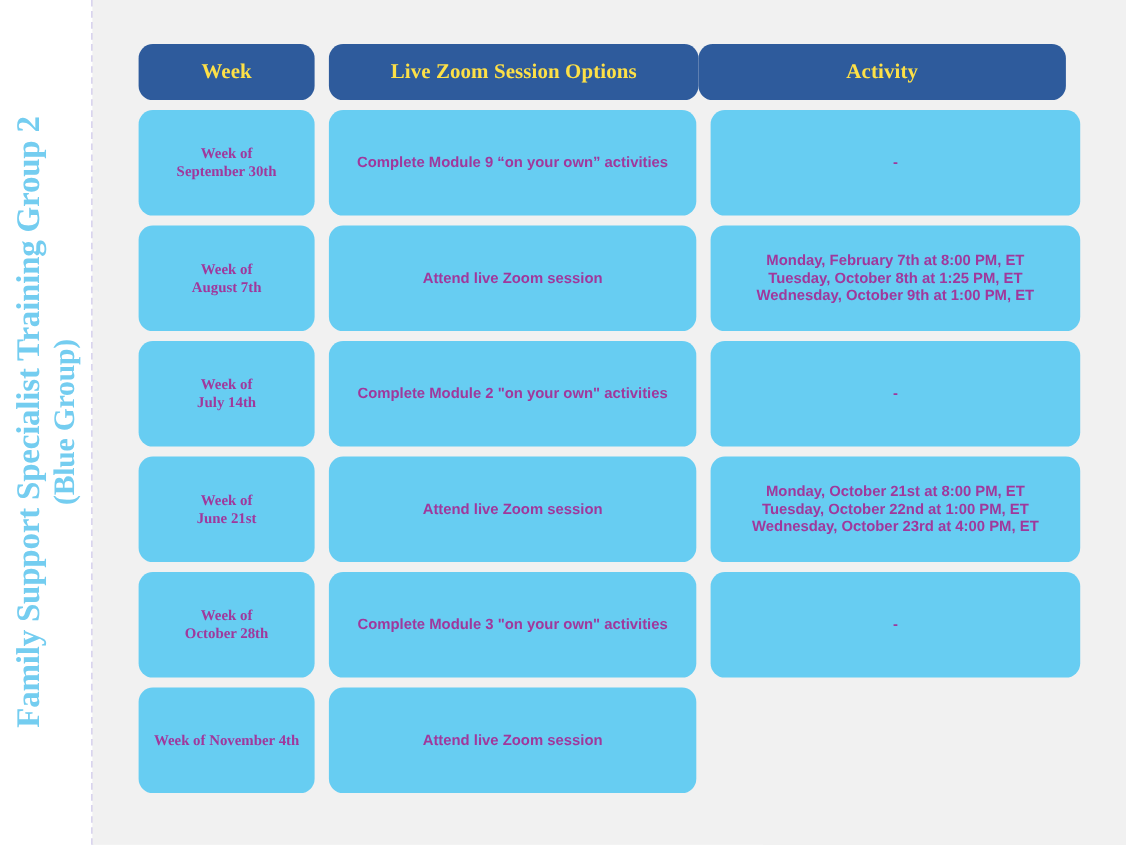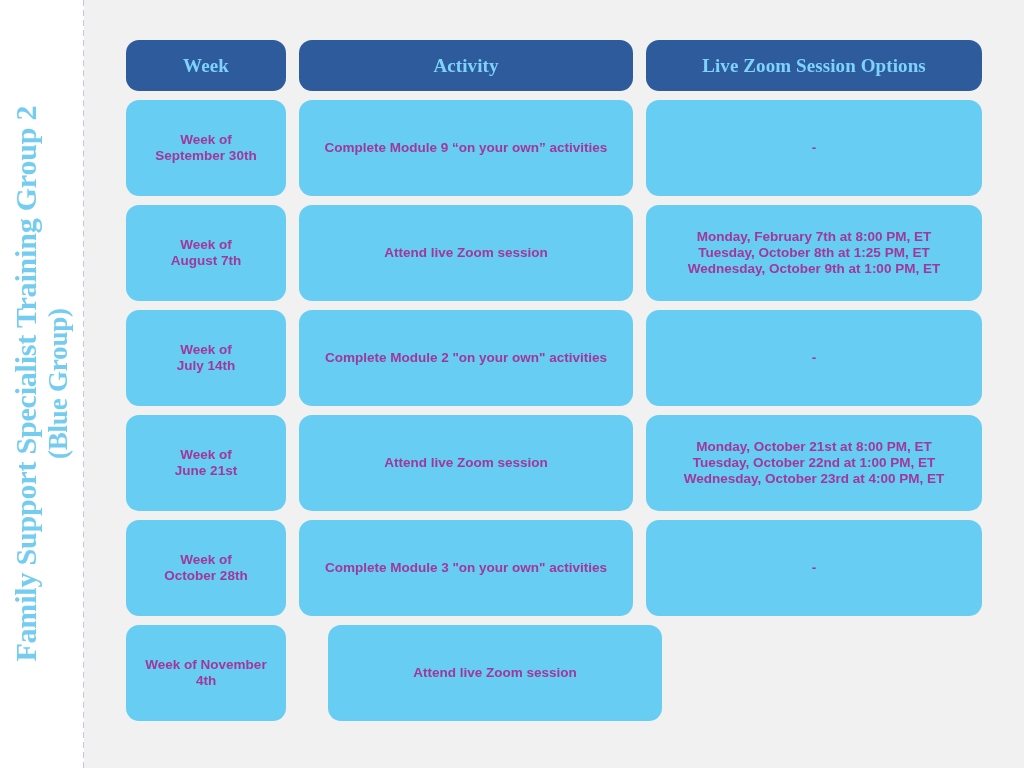"Week" .header-row .cell { color: #7dd3fc -> #fde047 }
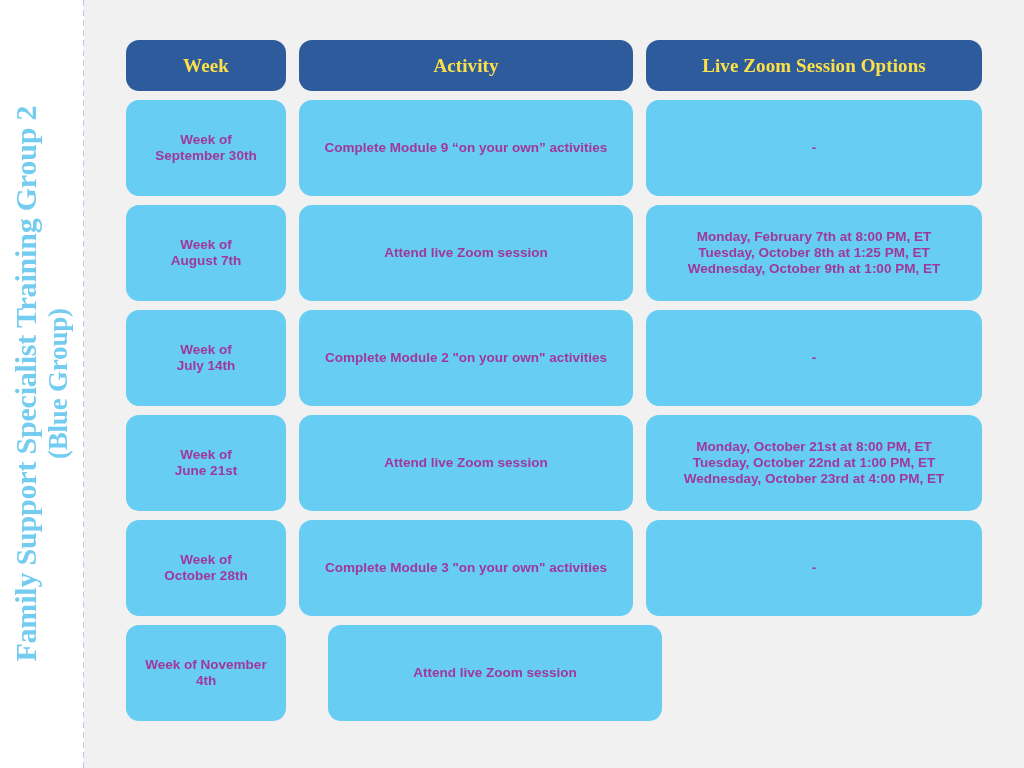"Activity" div.cell { order: before "Live Zoom Session Options" -> after "Live Zoom Session Options" }
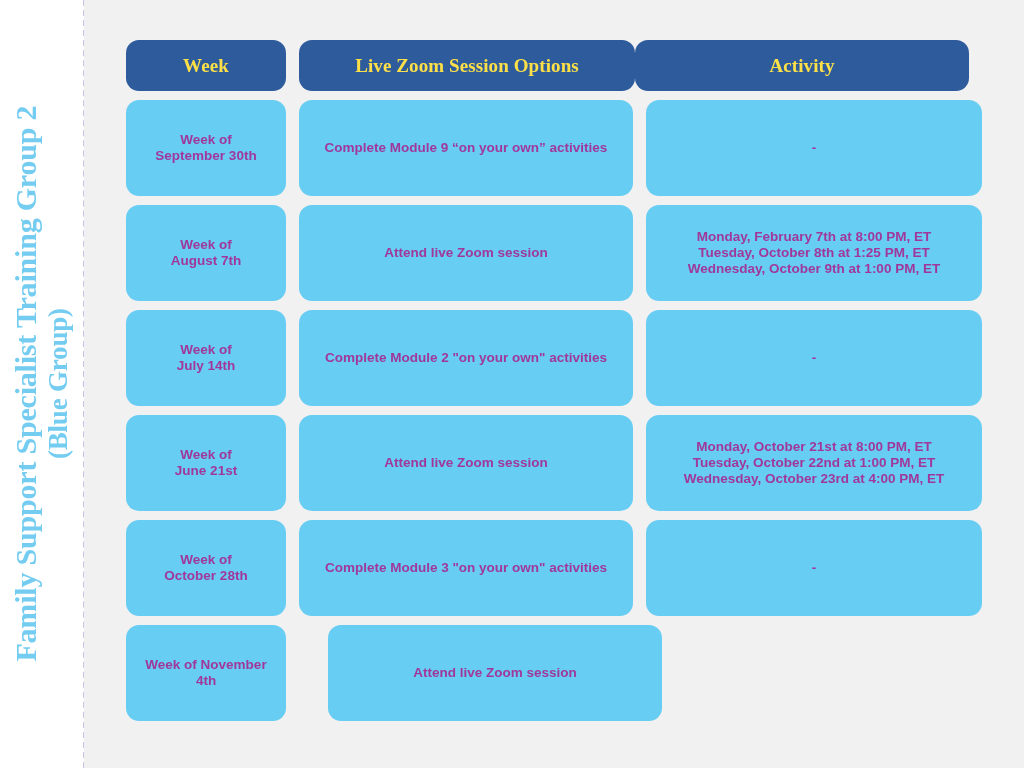"Week of" .col-week { font-family: none -> Liberation Serif, serif }
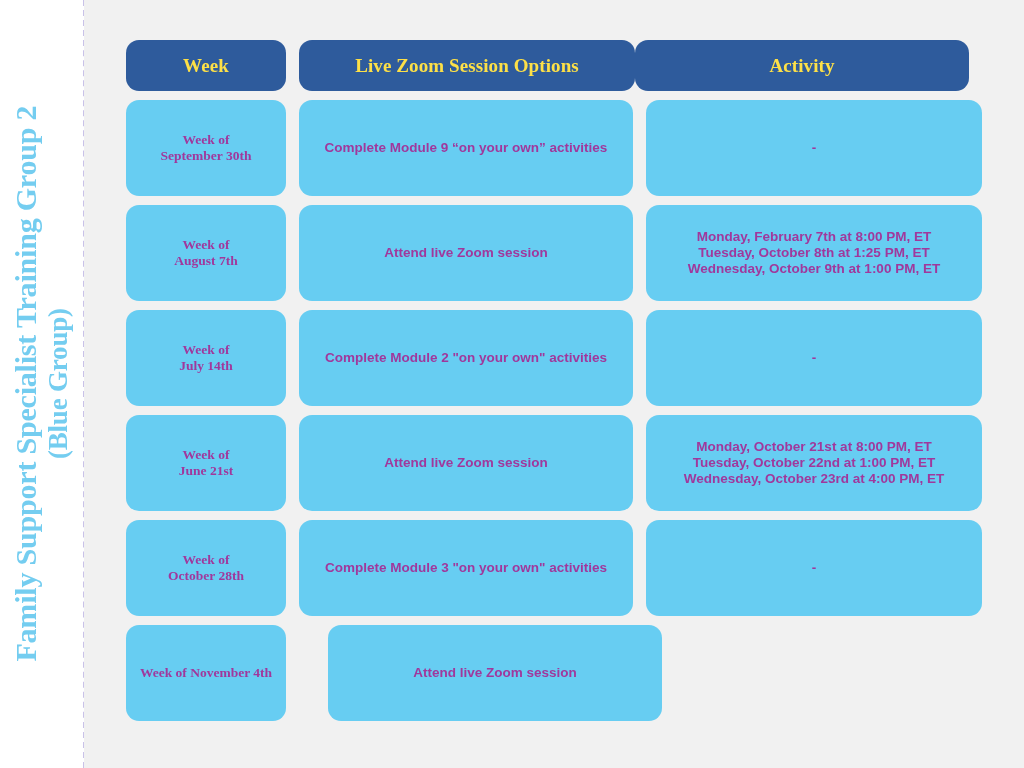"Week of November 4th" .row:last-child { gap: 29px -> none }
